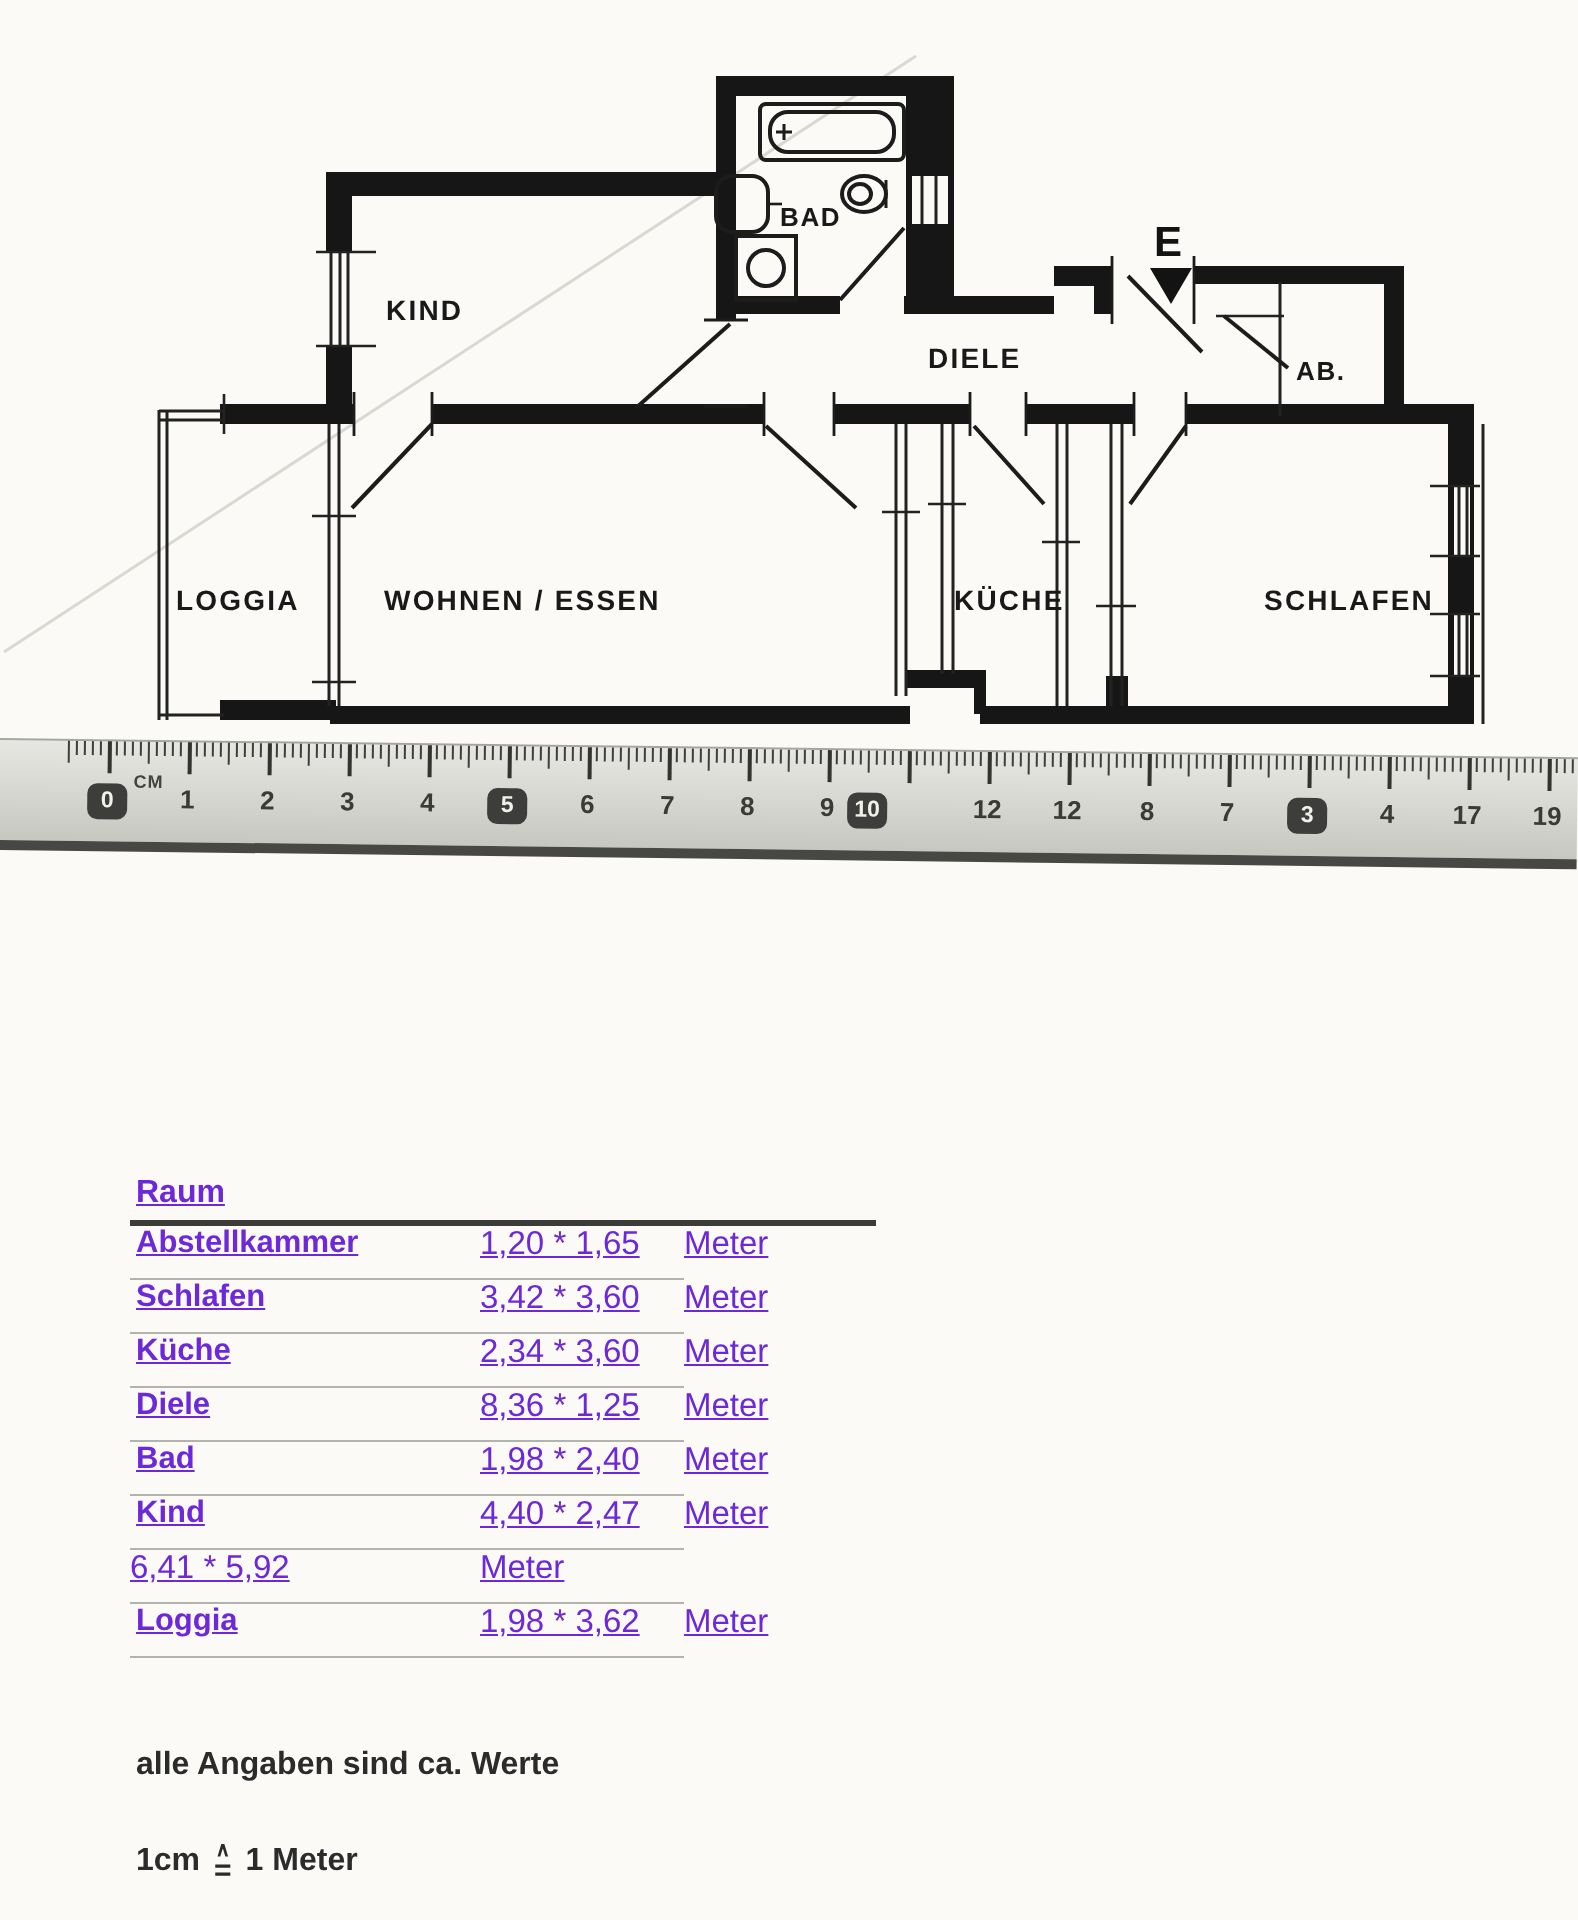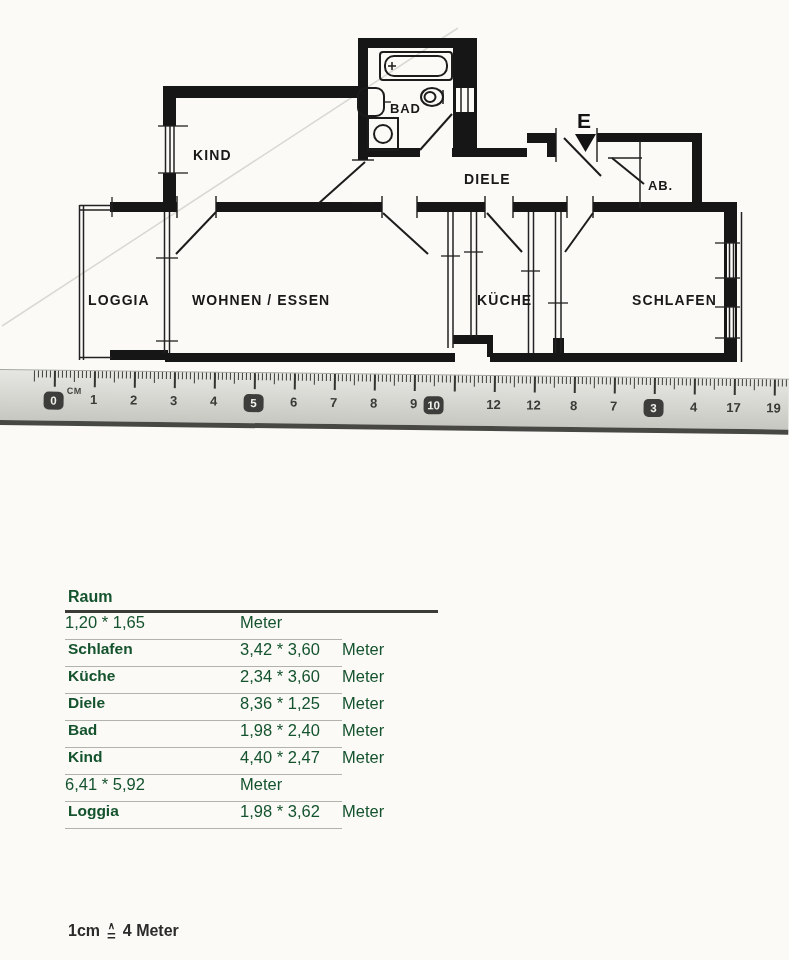"Raum" #room-table { color: #14532d -> #6d28d9; text-decoration: none -> underline }
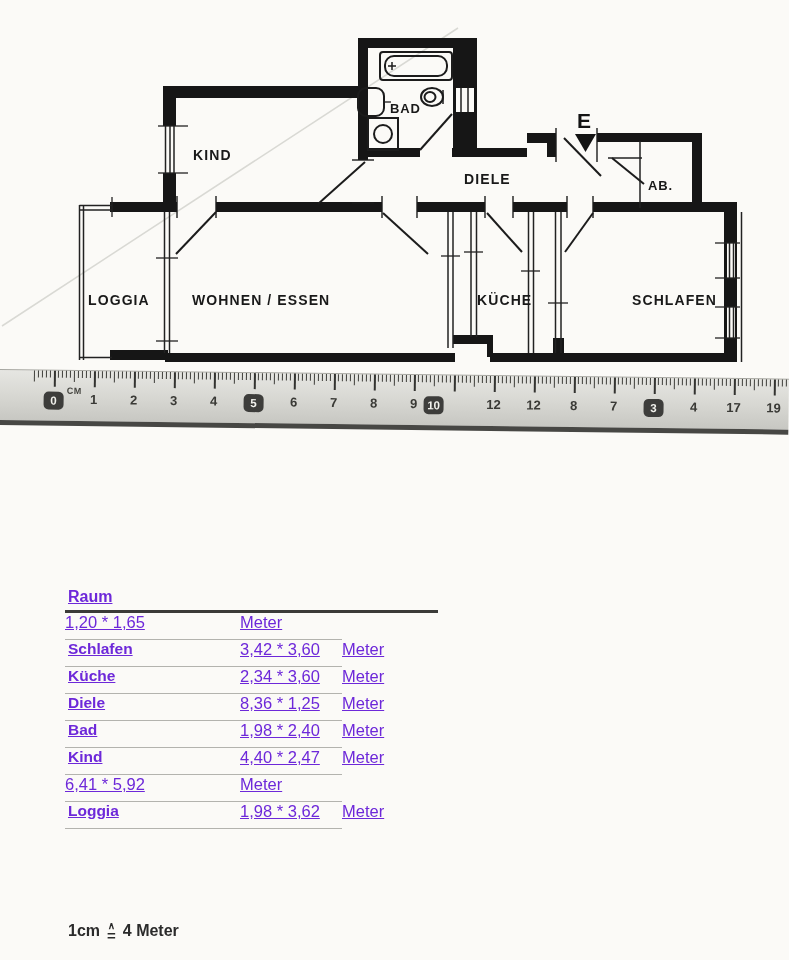"Abstellkammer" span.c-name { html: none -> <span>Abstellkammer</span> }
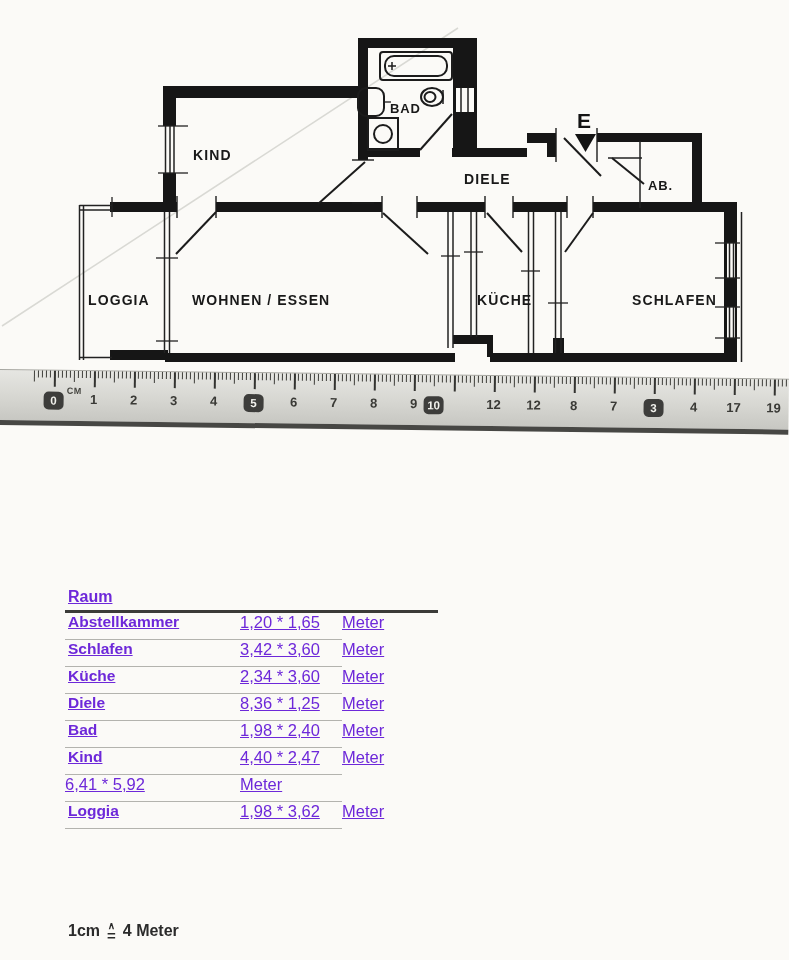"alle Angaben sind ca. Werte" div { html: none -> <div>alle Angaben sind ca. Werte</div> }
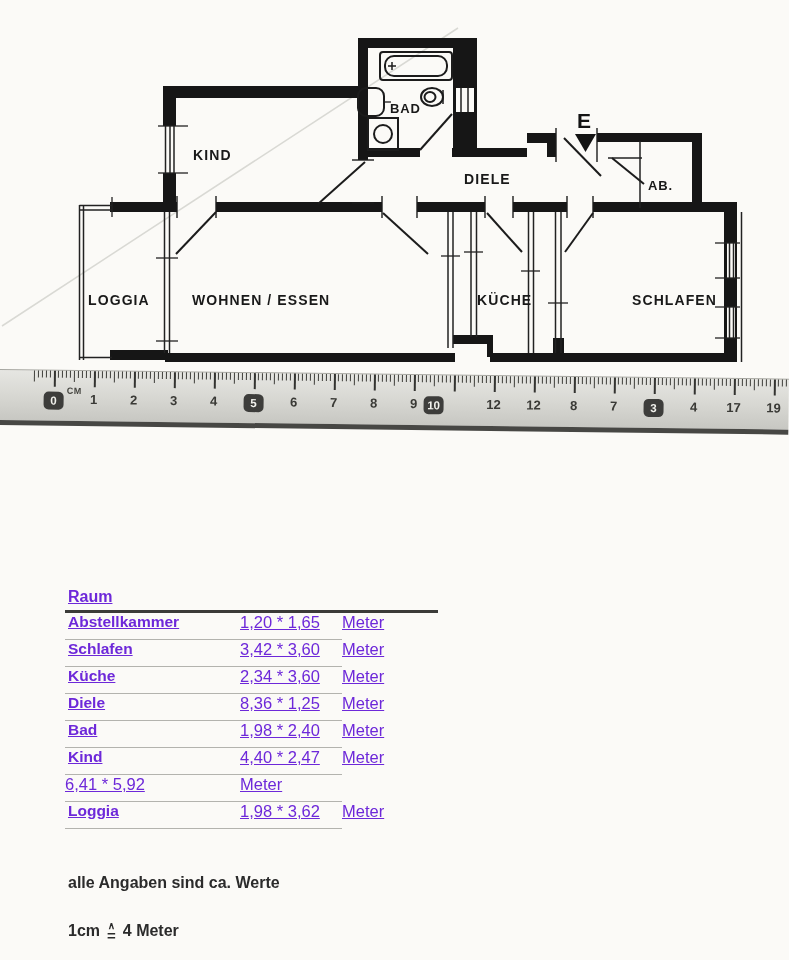"4 Meter" span { text: 4 -> 1 }
